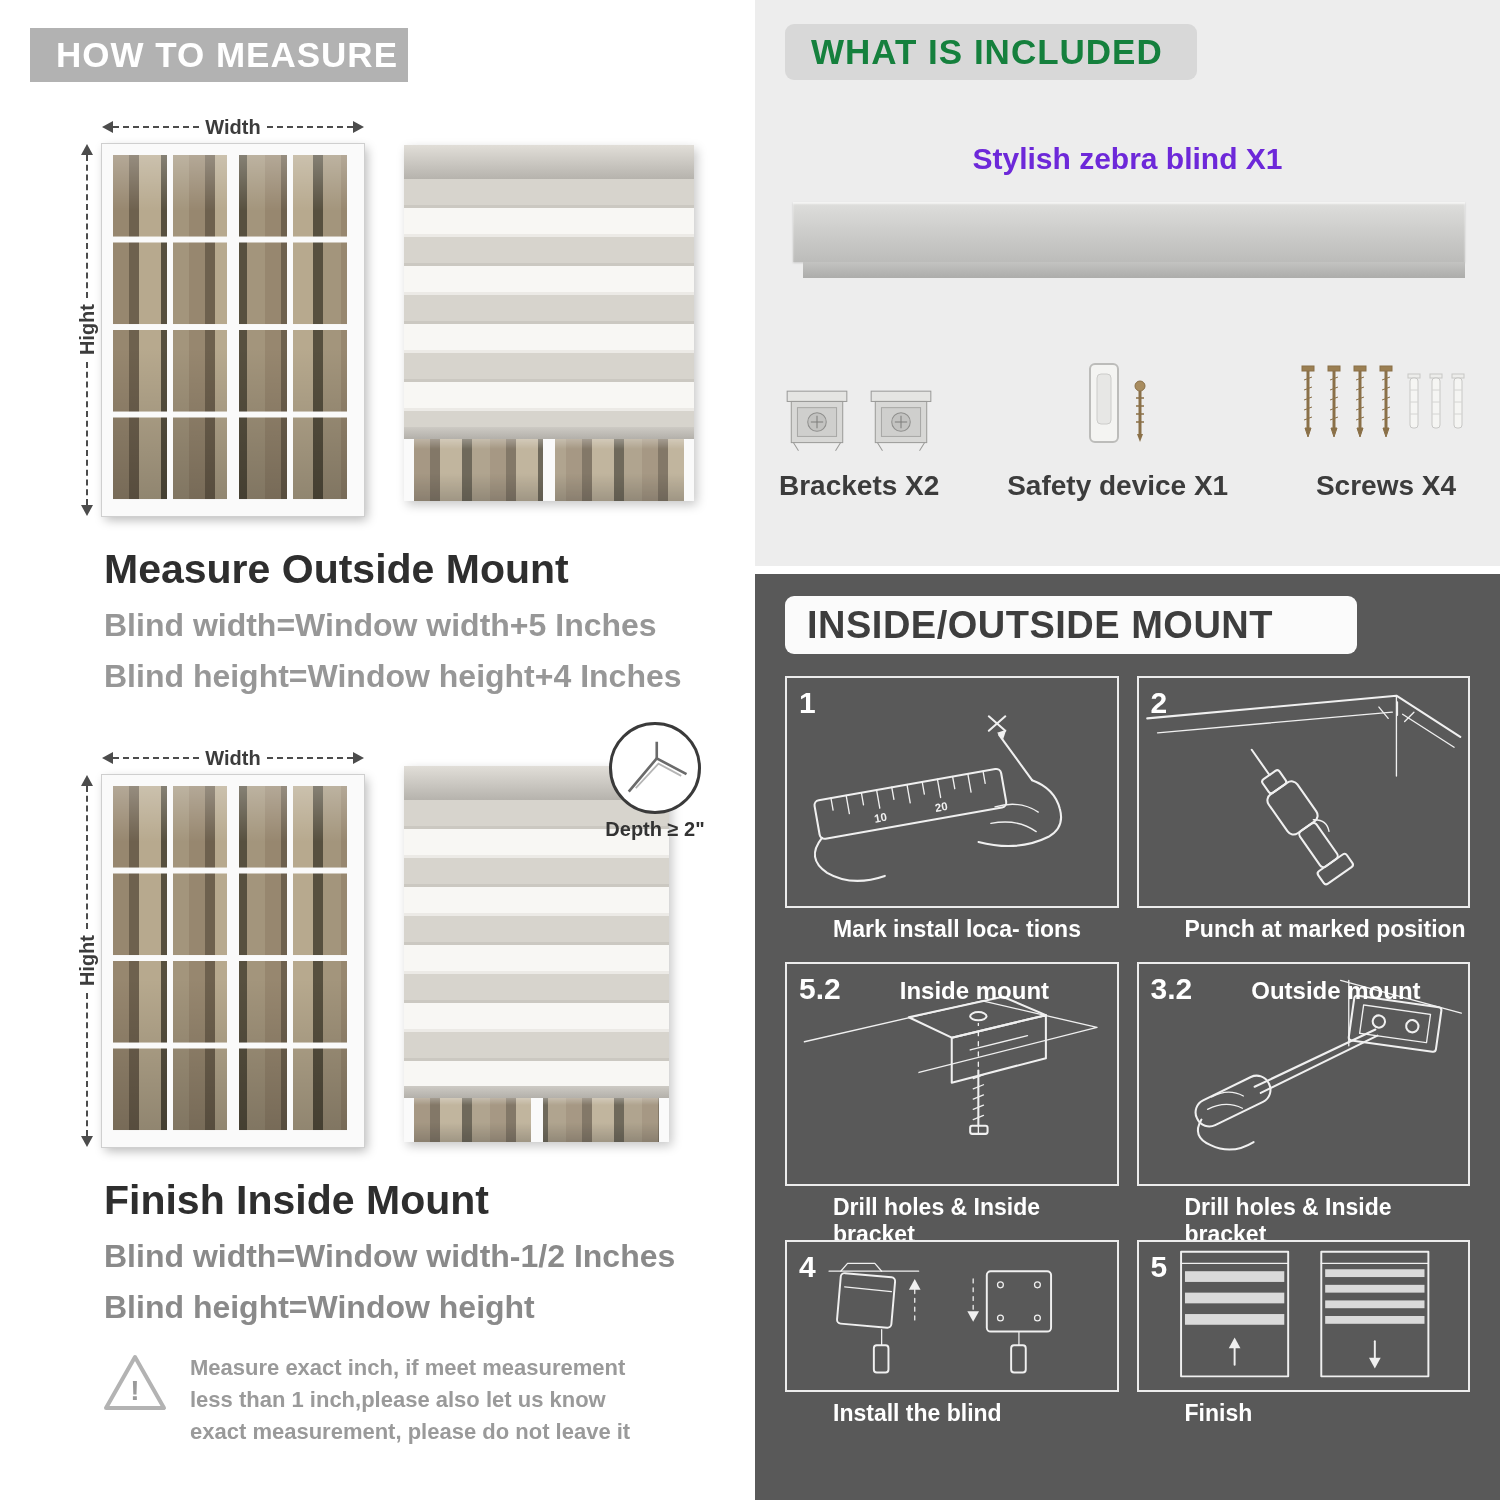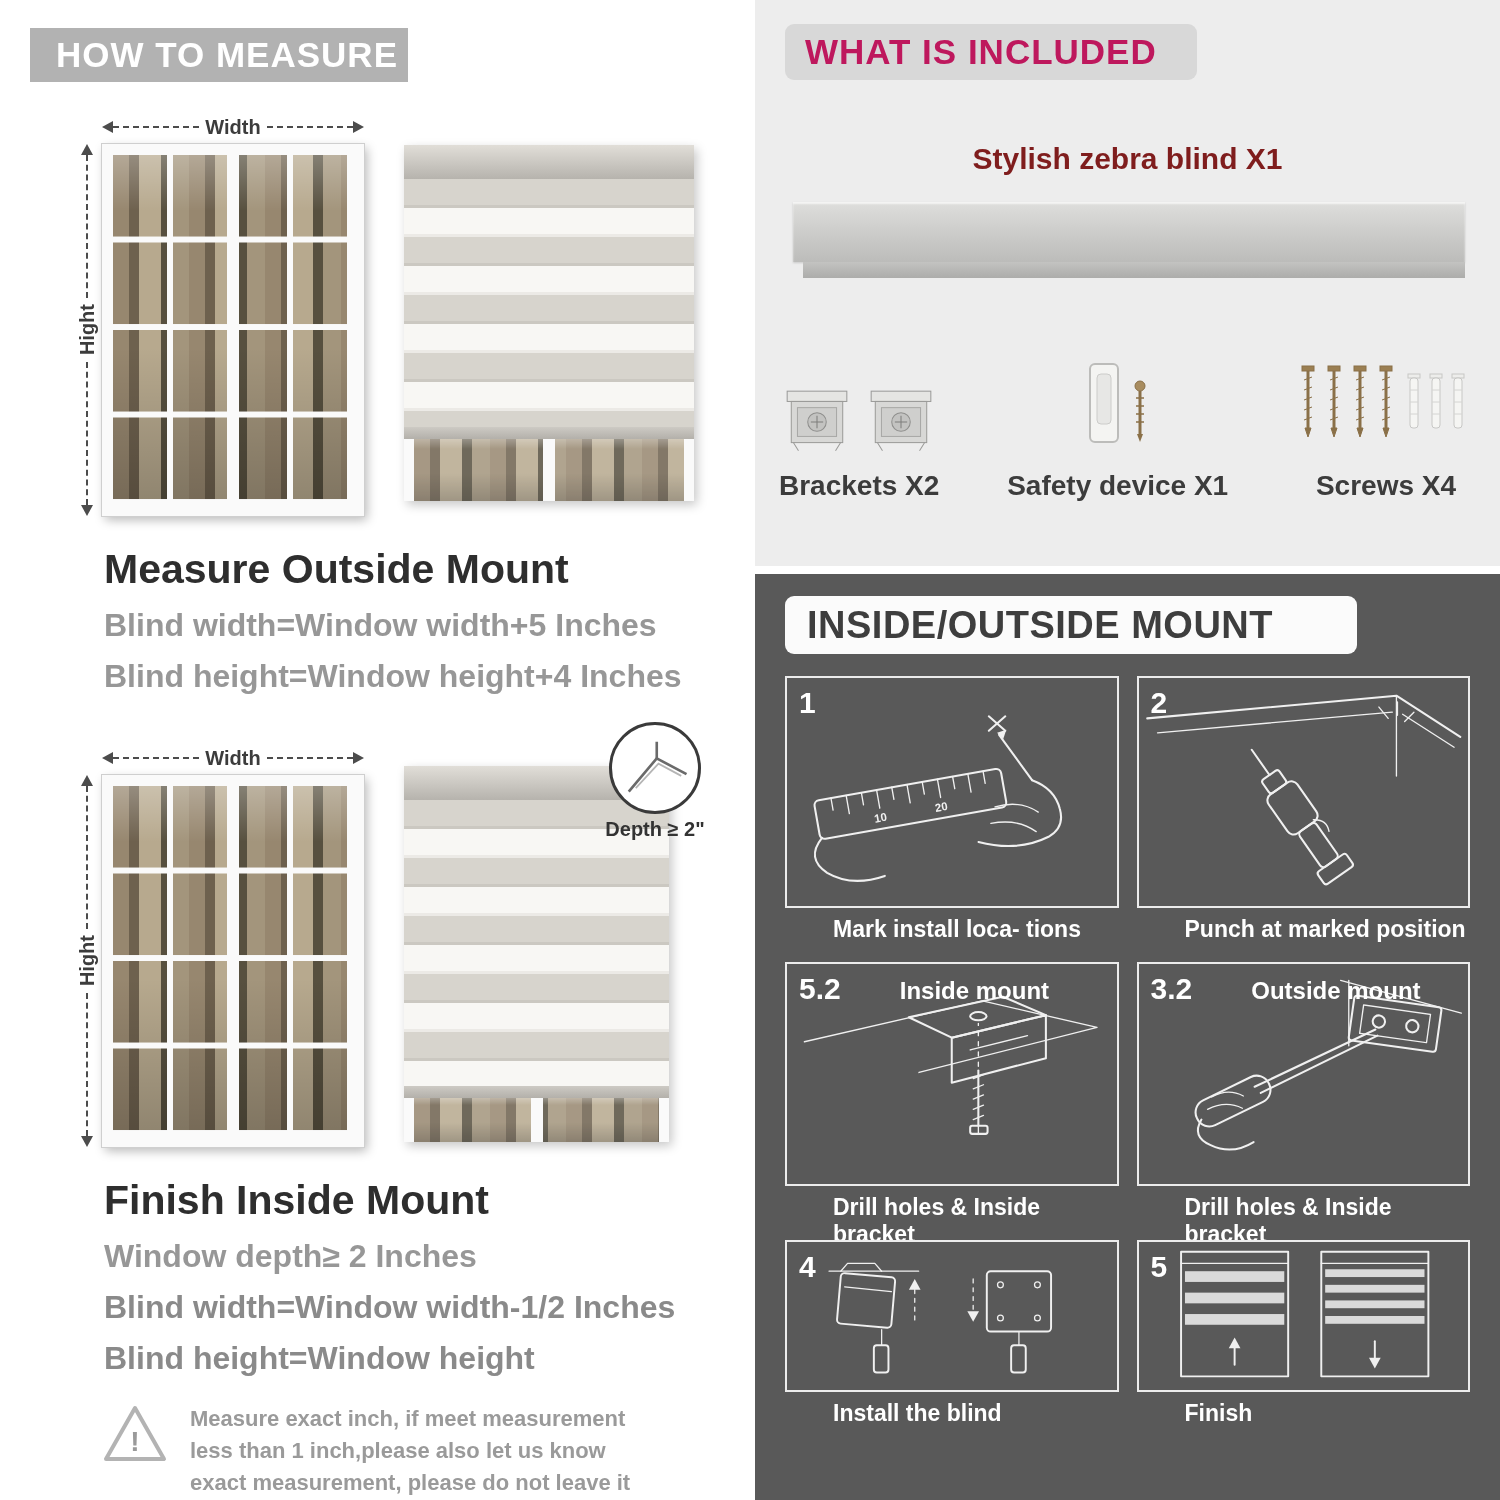"WHAT IS INCLUDED" .inc-header { color: #be185d -> #15803d; padding-left: 20px -> 26px }
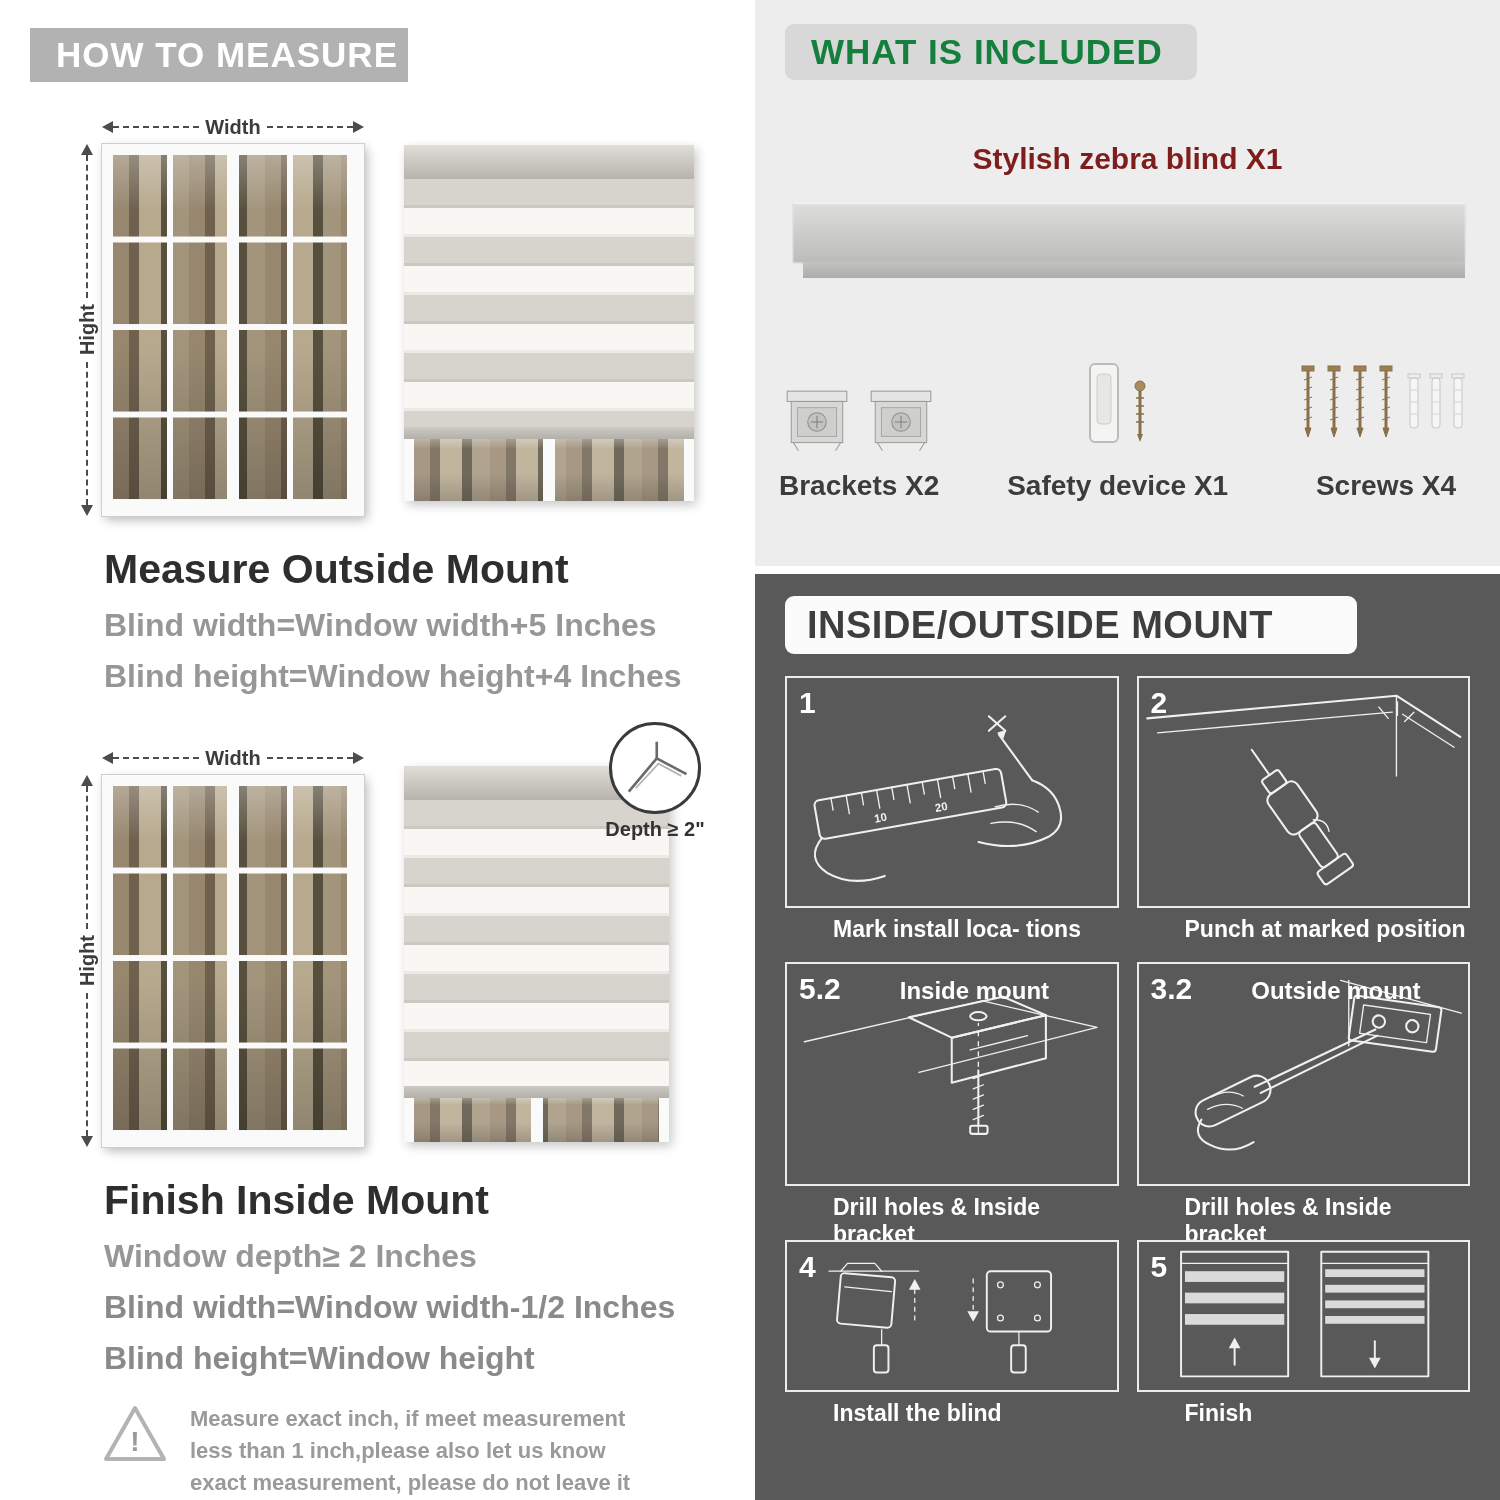"Stylish zebra blind X1" .blind-label { color: #7f1d1d -> #6d28d9 }
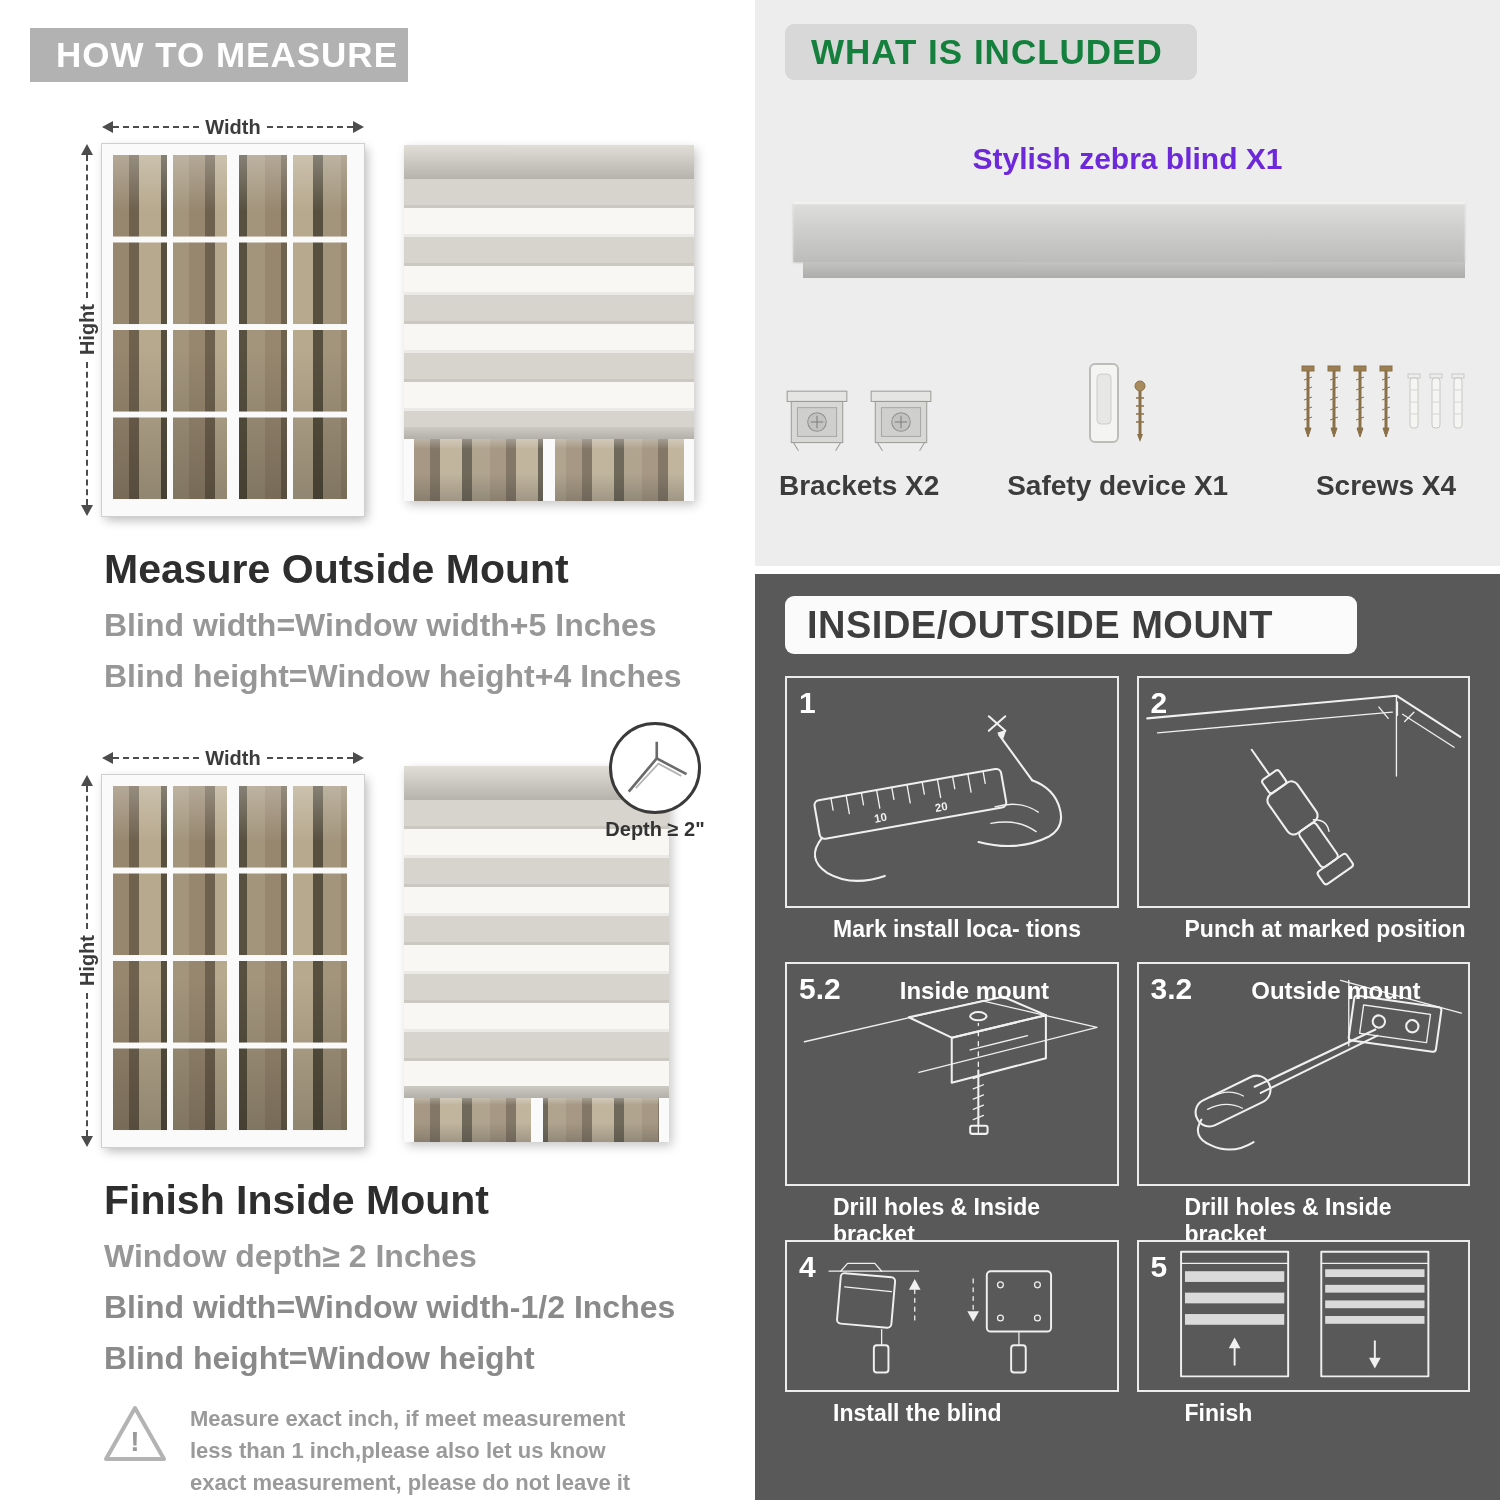"Window depth≥ 2 Inches" div.formula { html: <div>Window depth≥ 2 Inches</div> -> none }
